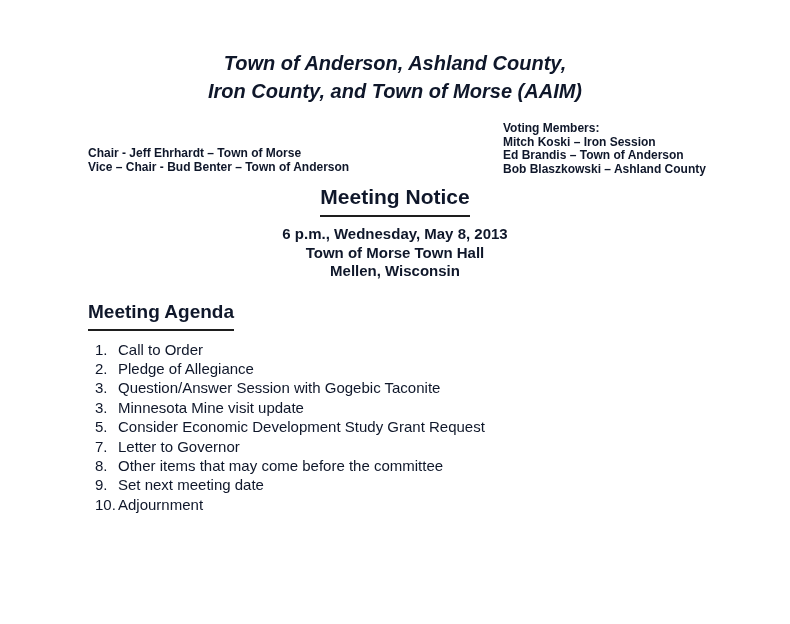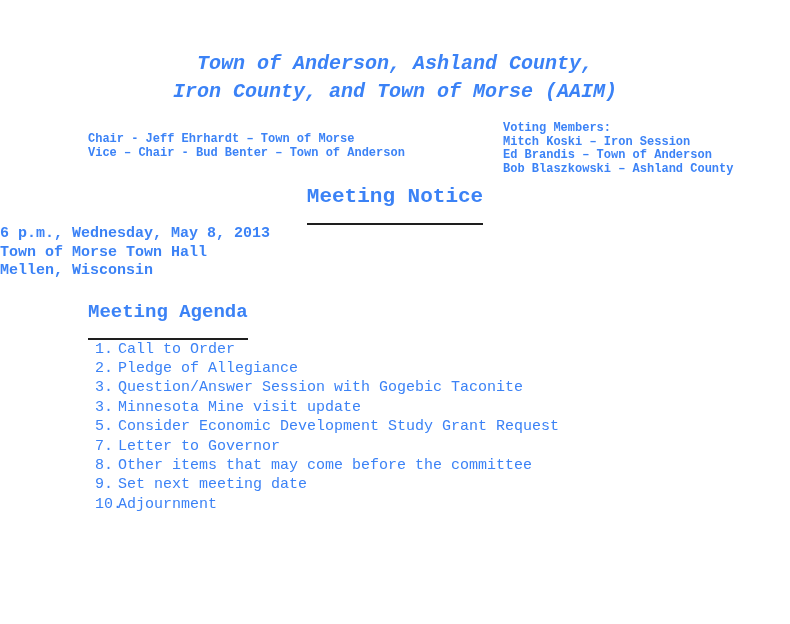"Town of Anderson, Ashland County," .page { color: #3b82f6 -> #0f172a; font-family: Liberation Mono, monospace -> Liberation Sans, sans-serif }
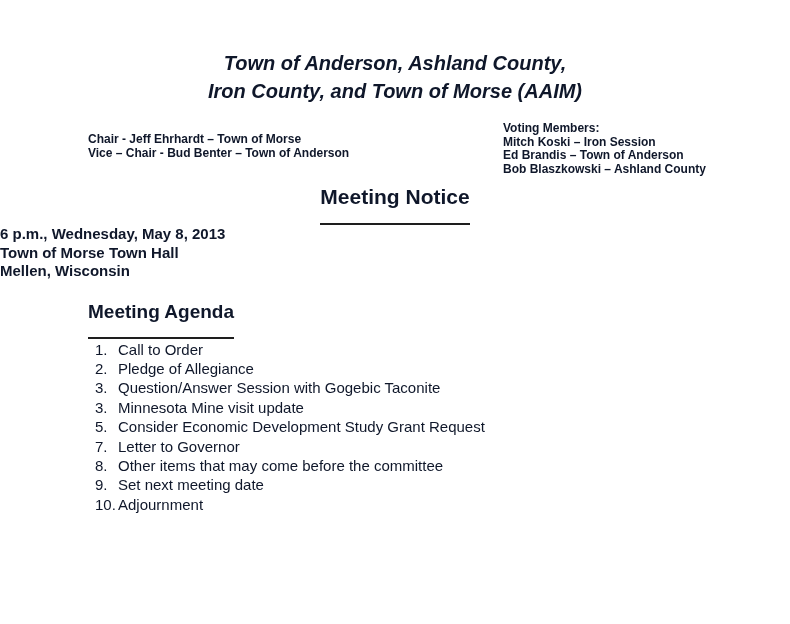"Chair - Jeff Ehrhardt –" .officers { top: 11px -> 25px }
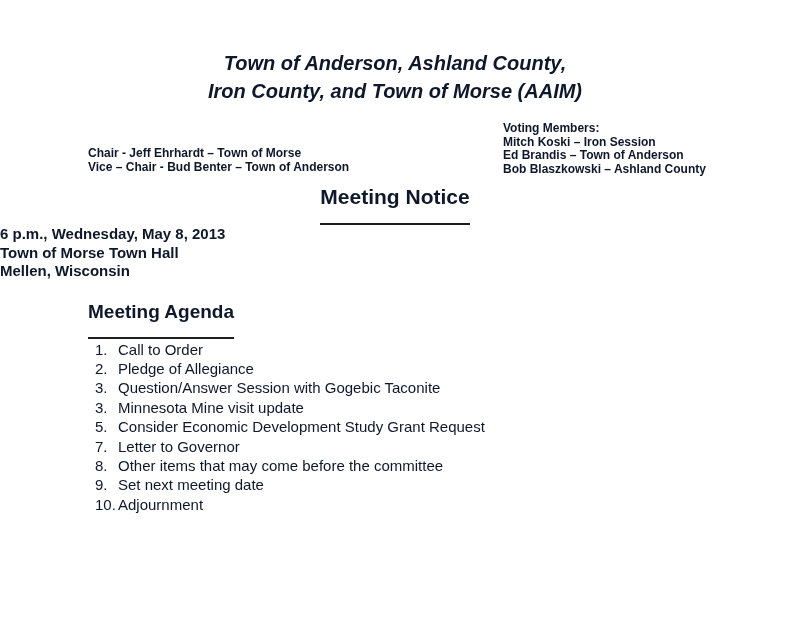"Meeting Notice" .underlined { padding-bottom: 15px -> 7px }
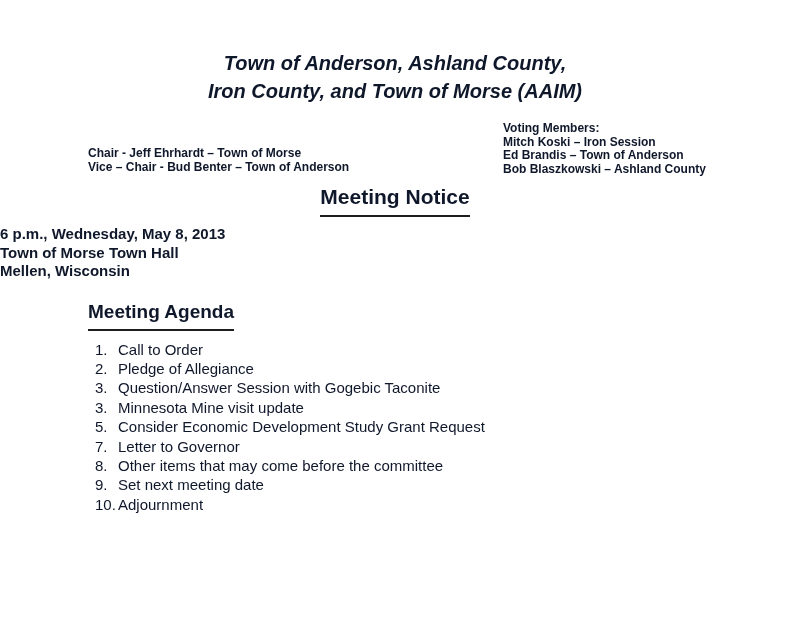"6 p.m., Wednesday, May 8," .meeting-details { text-align: left -> center }
